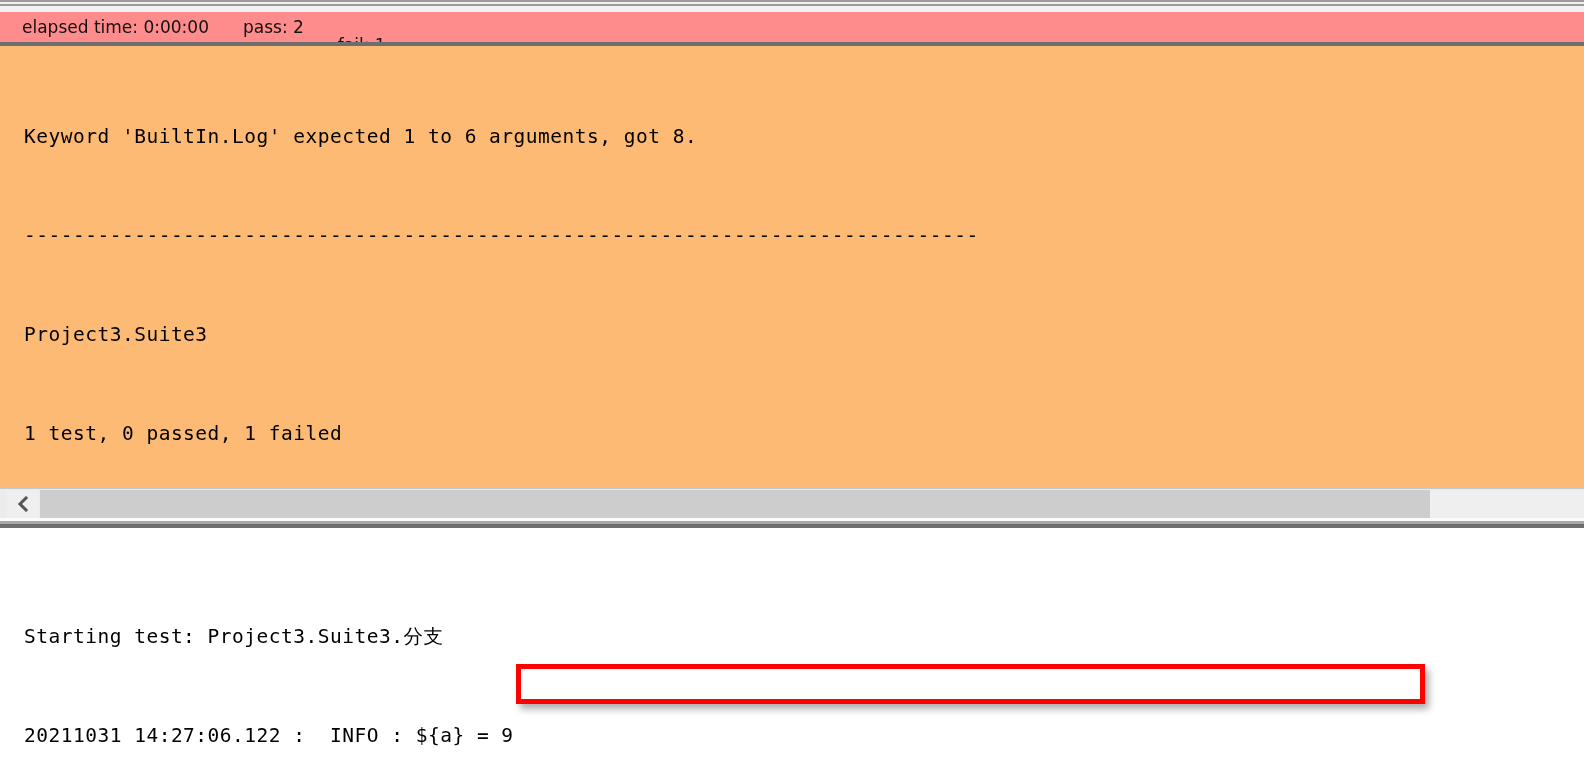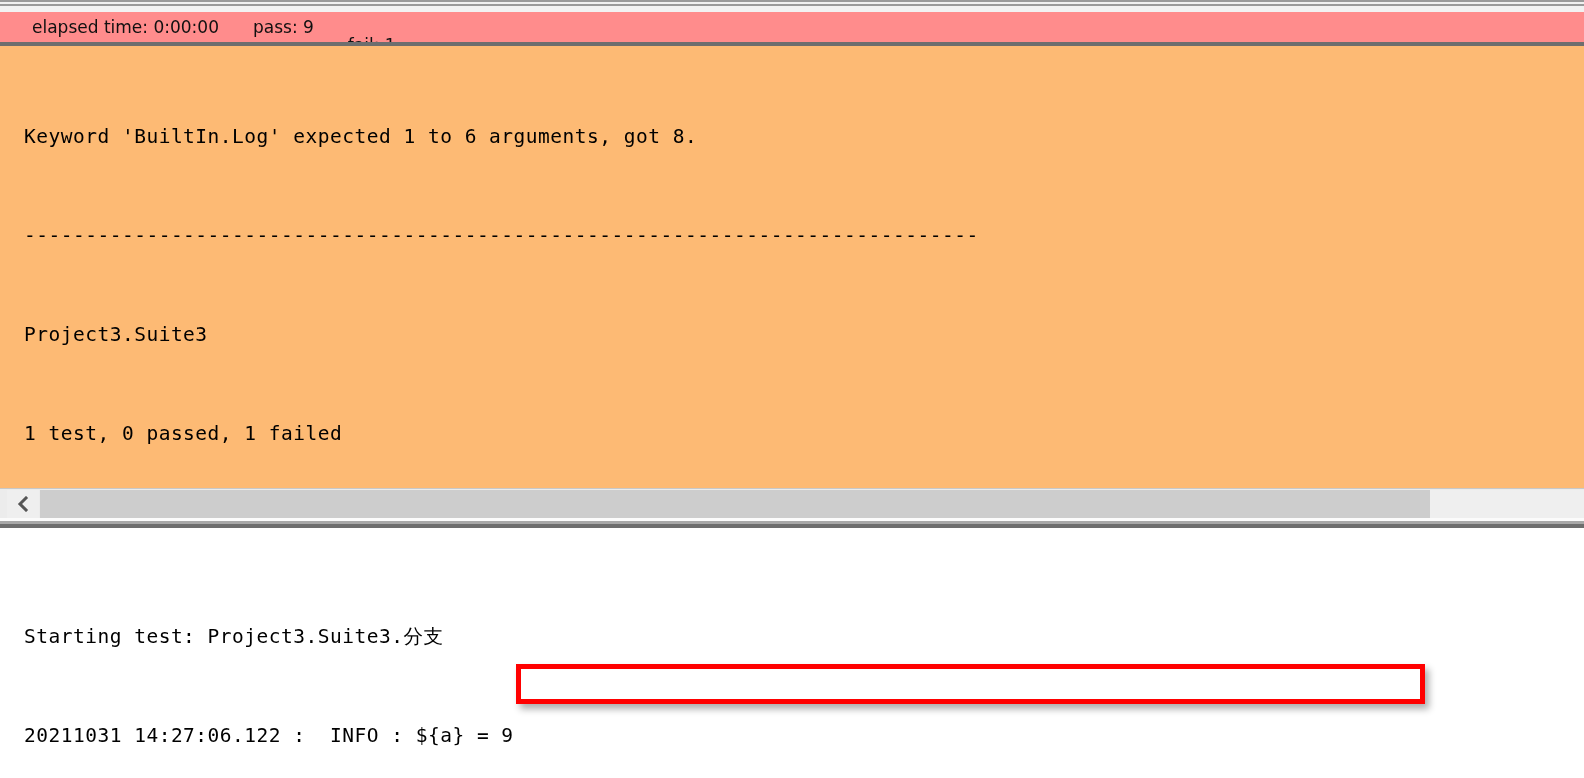"elapsed time: 0:00:00" .status-bar { padding-left: 32px -> 22px }
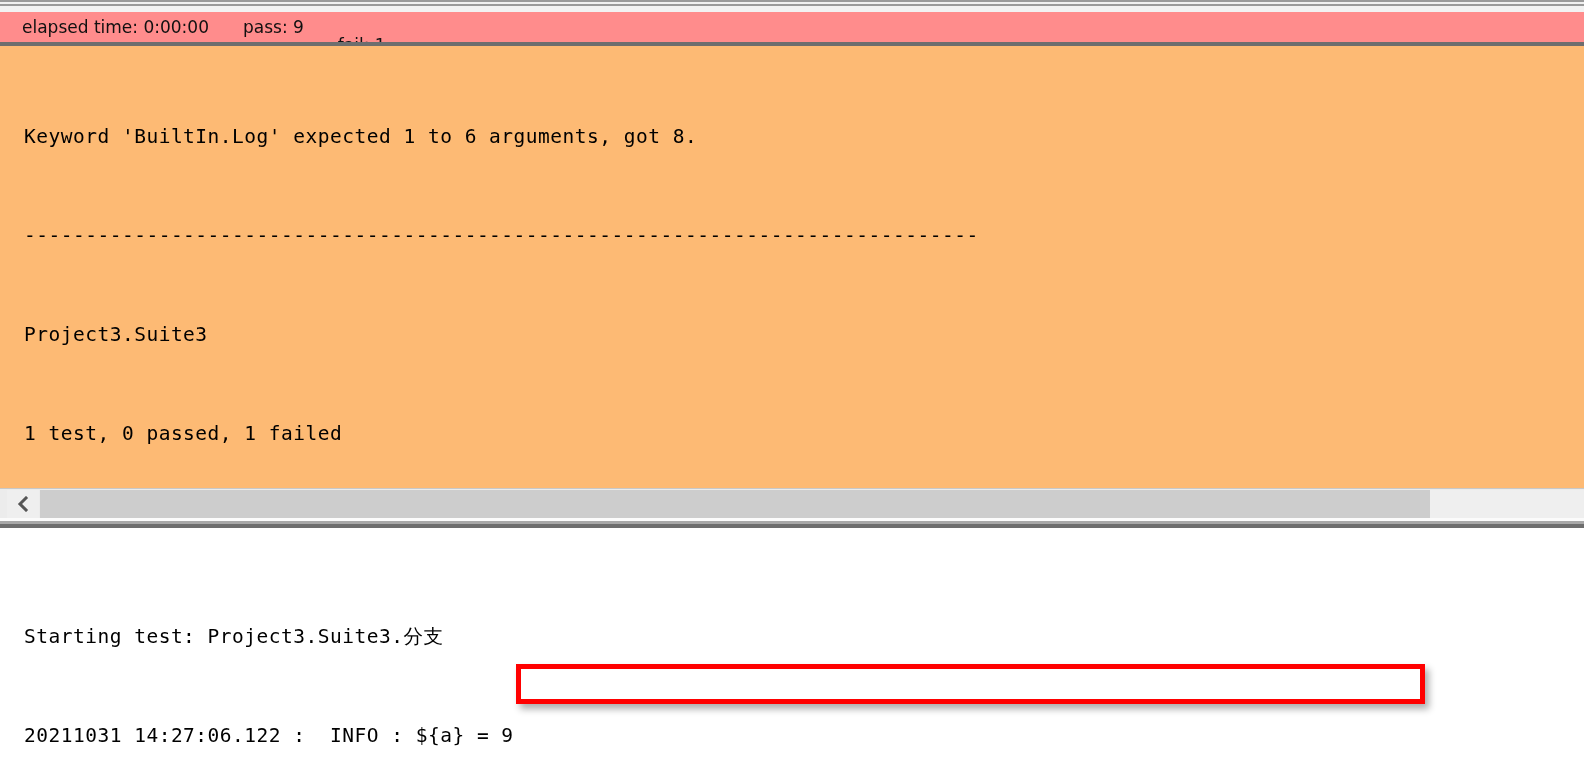"pass: 9" span.status-seg { text: 9 -> 2 }
